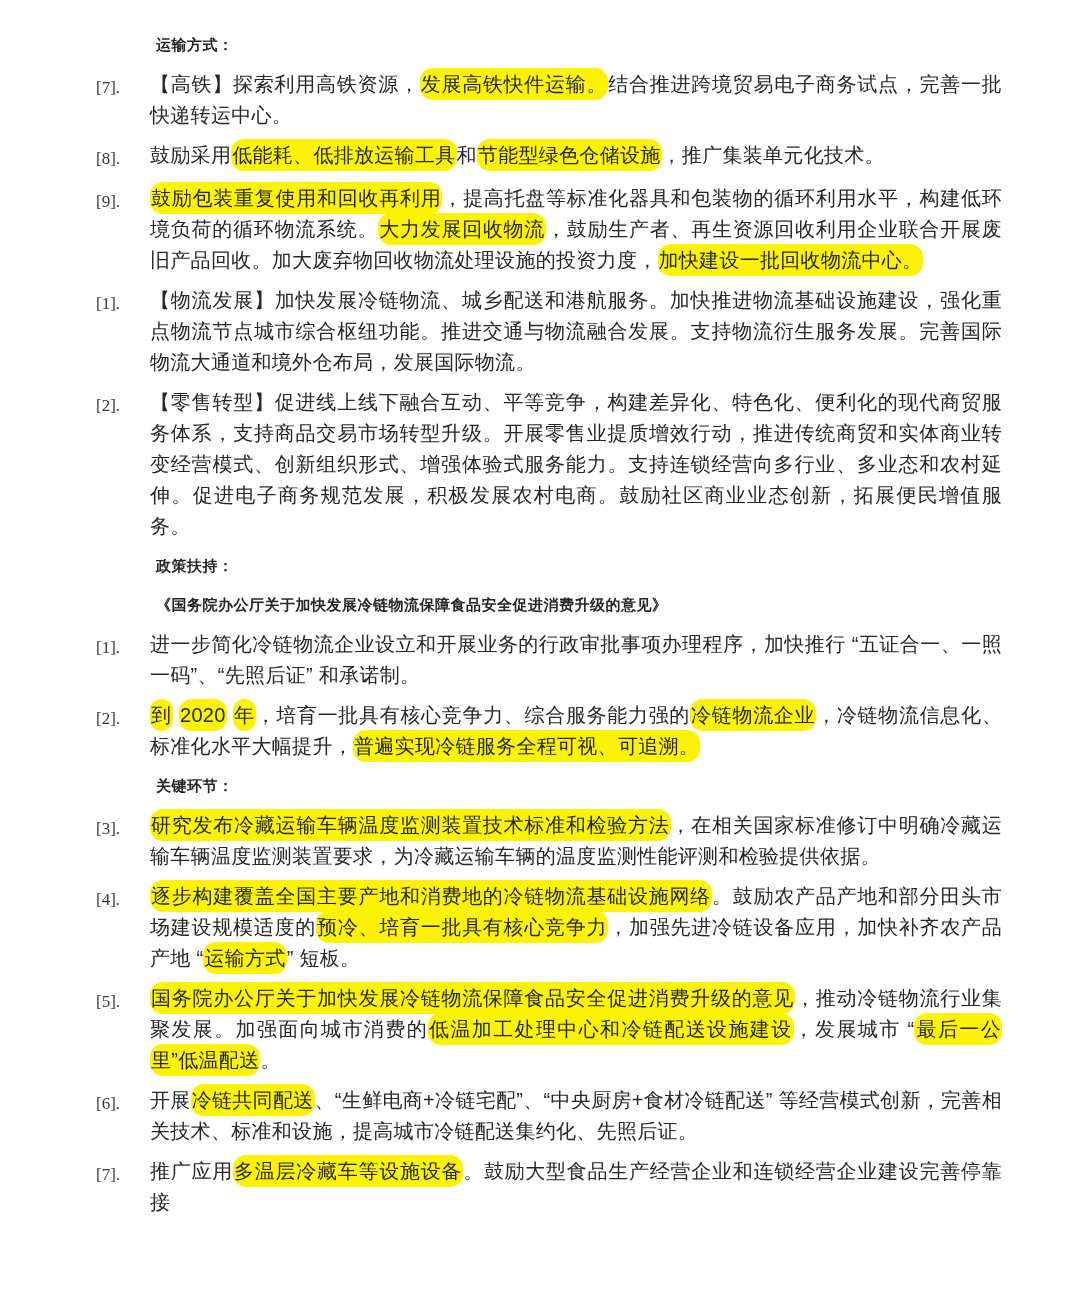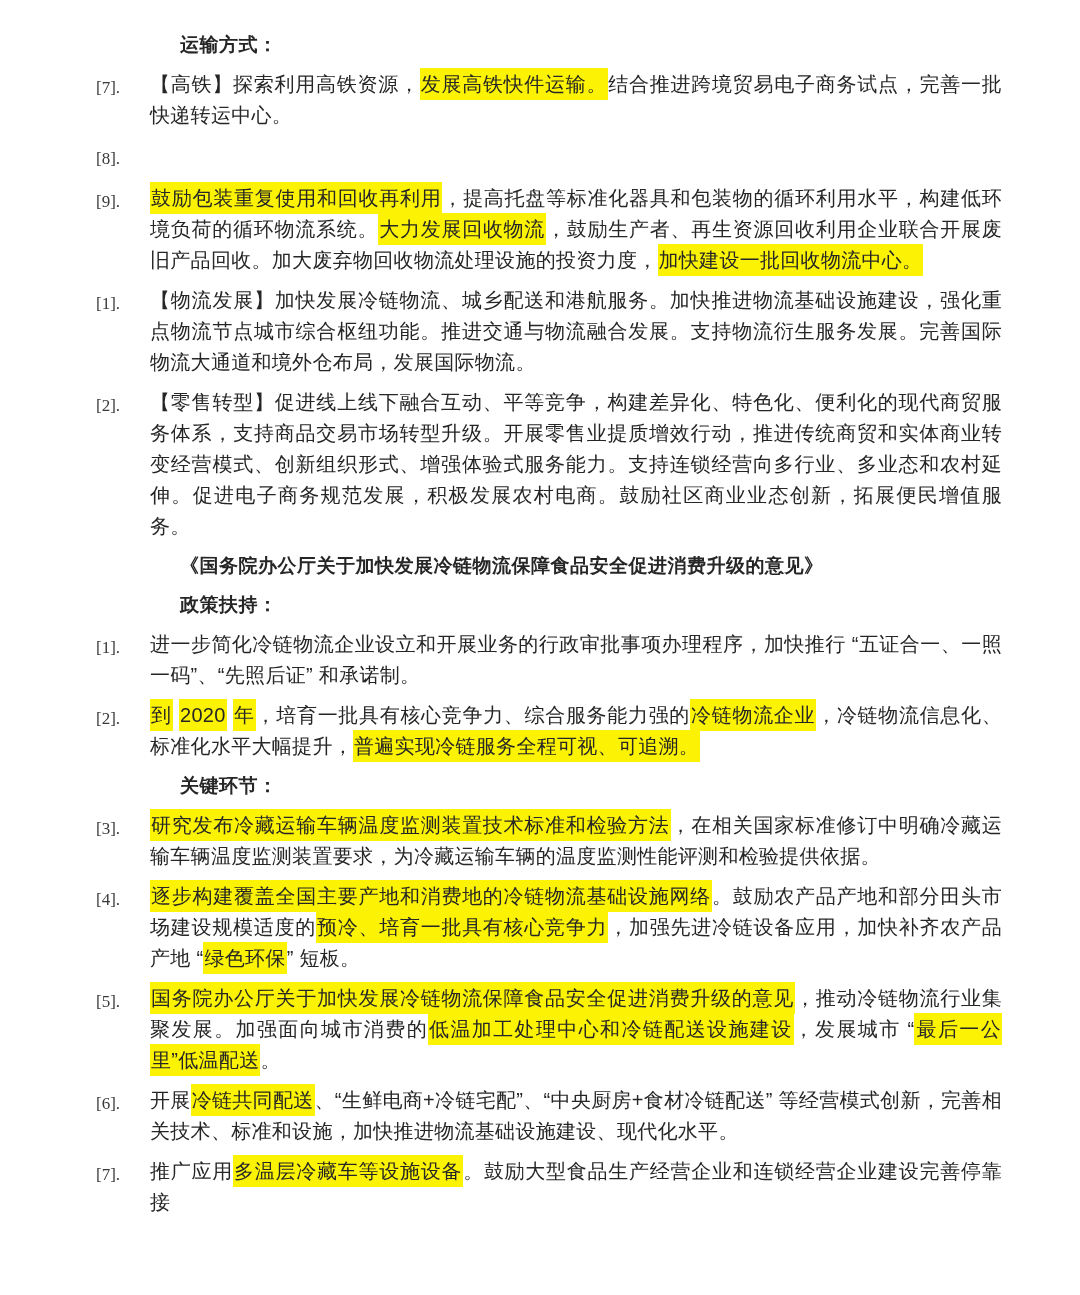"运输方式：" .heading { font-size: 19px -> 15px; margin: 8px 0 9px 84px -> 8px 0 9px 60px }
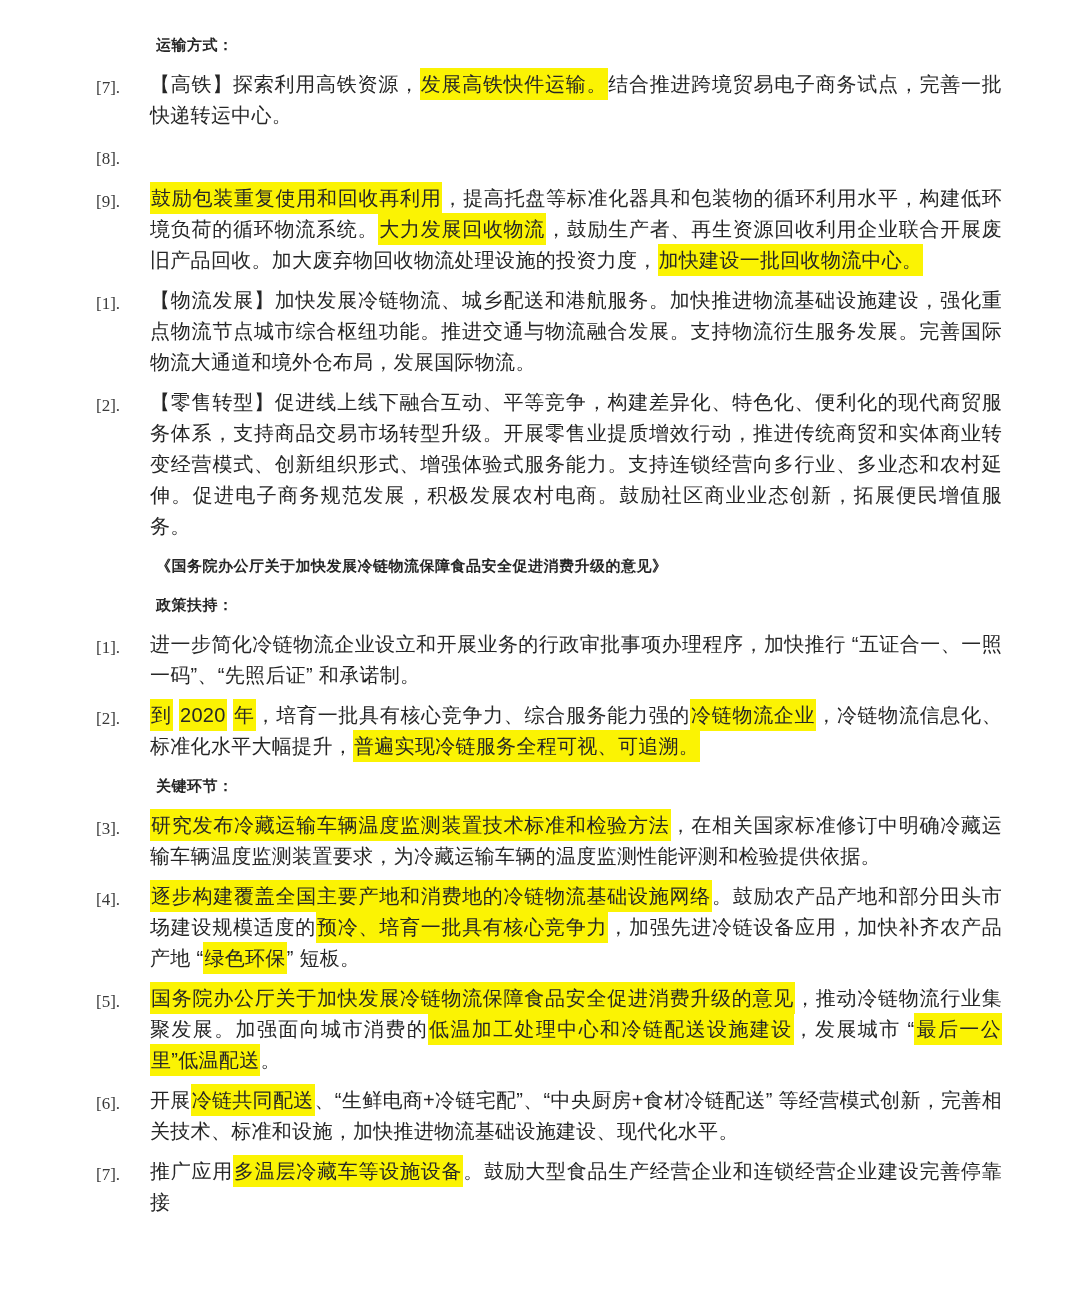"发展高铁快件运输。" .hl { border-radius: none -> 13px }
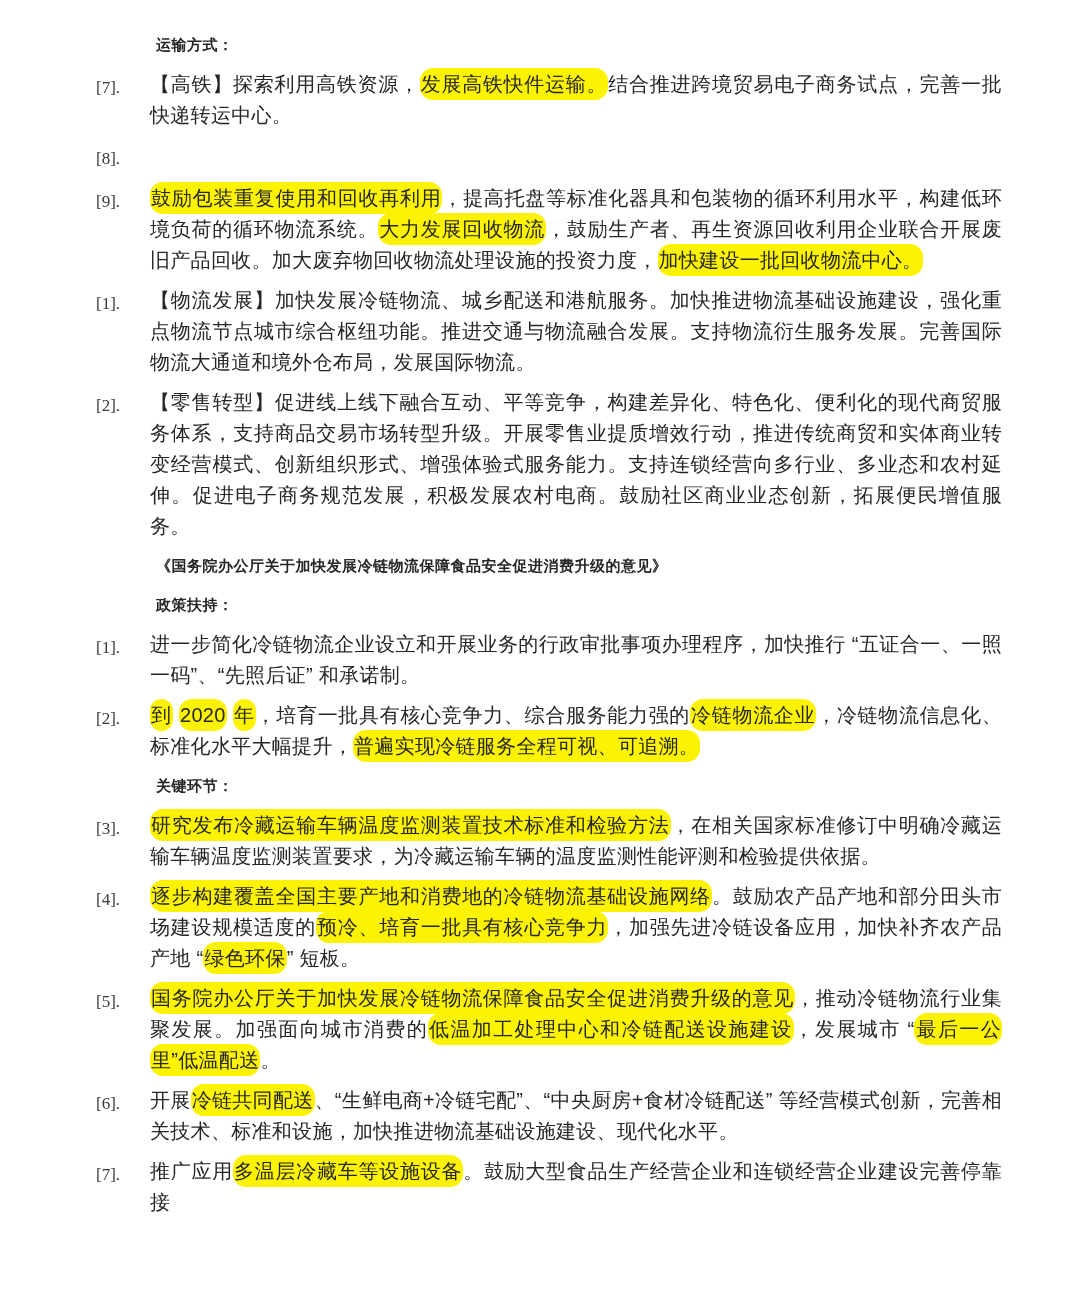"鼓励采用低能耗、低排放运输工具和节能型绿色仓储设施，推广集装单元化技术。" p.item-text { html: none -> <p><span>鼓励采用</span><span>低能耗、低排放运输工具</span><span>和</span><span>节能型绿色仓储设施</span><span>，推广集装单元化技术。</span></p> }
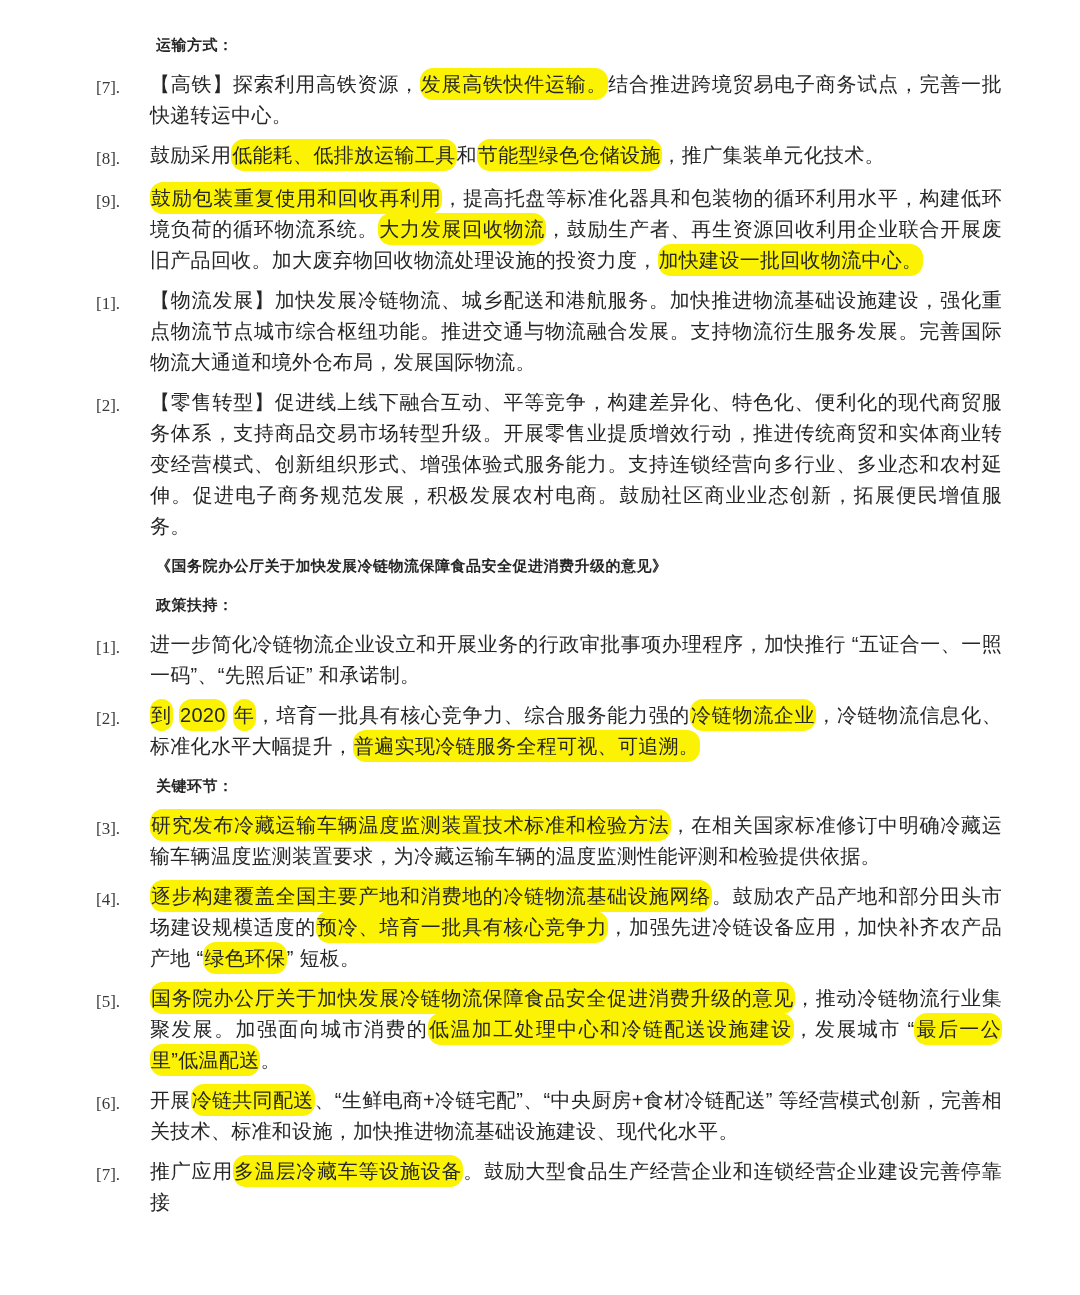"《国务院办公厅关于加快发展冷链物流保障食品安全促进消费升级的意见》" div.heading { order: before "政策扶持：" -> after "政策扶持：" }
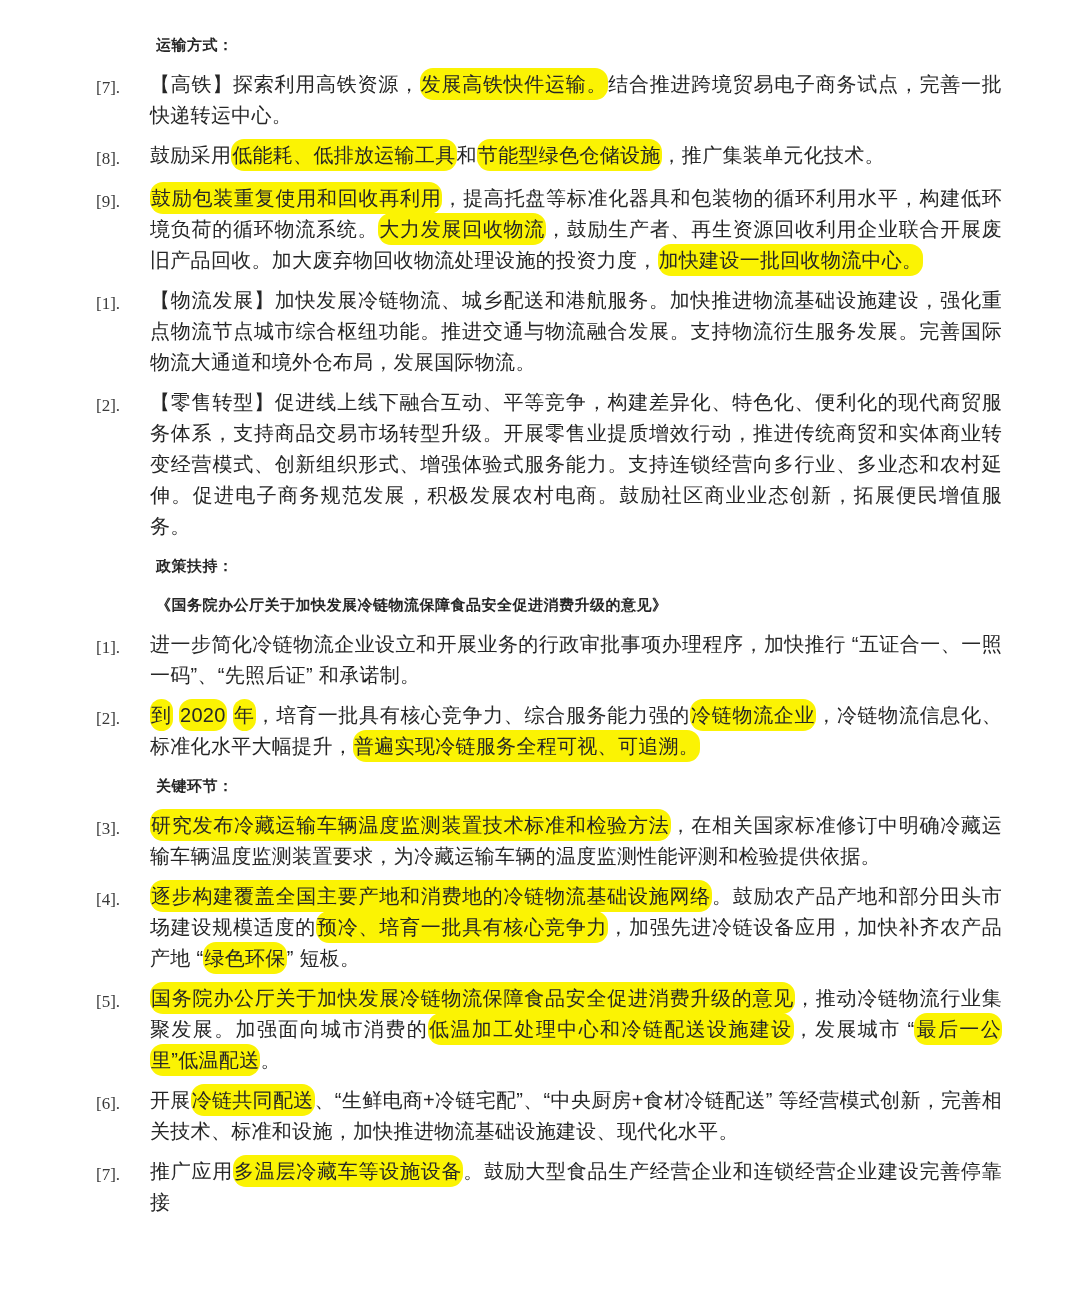"绿色环保" span.hl { text: 绿色环保 -> 运输方式 }
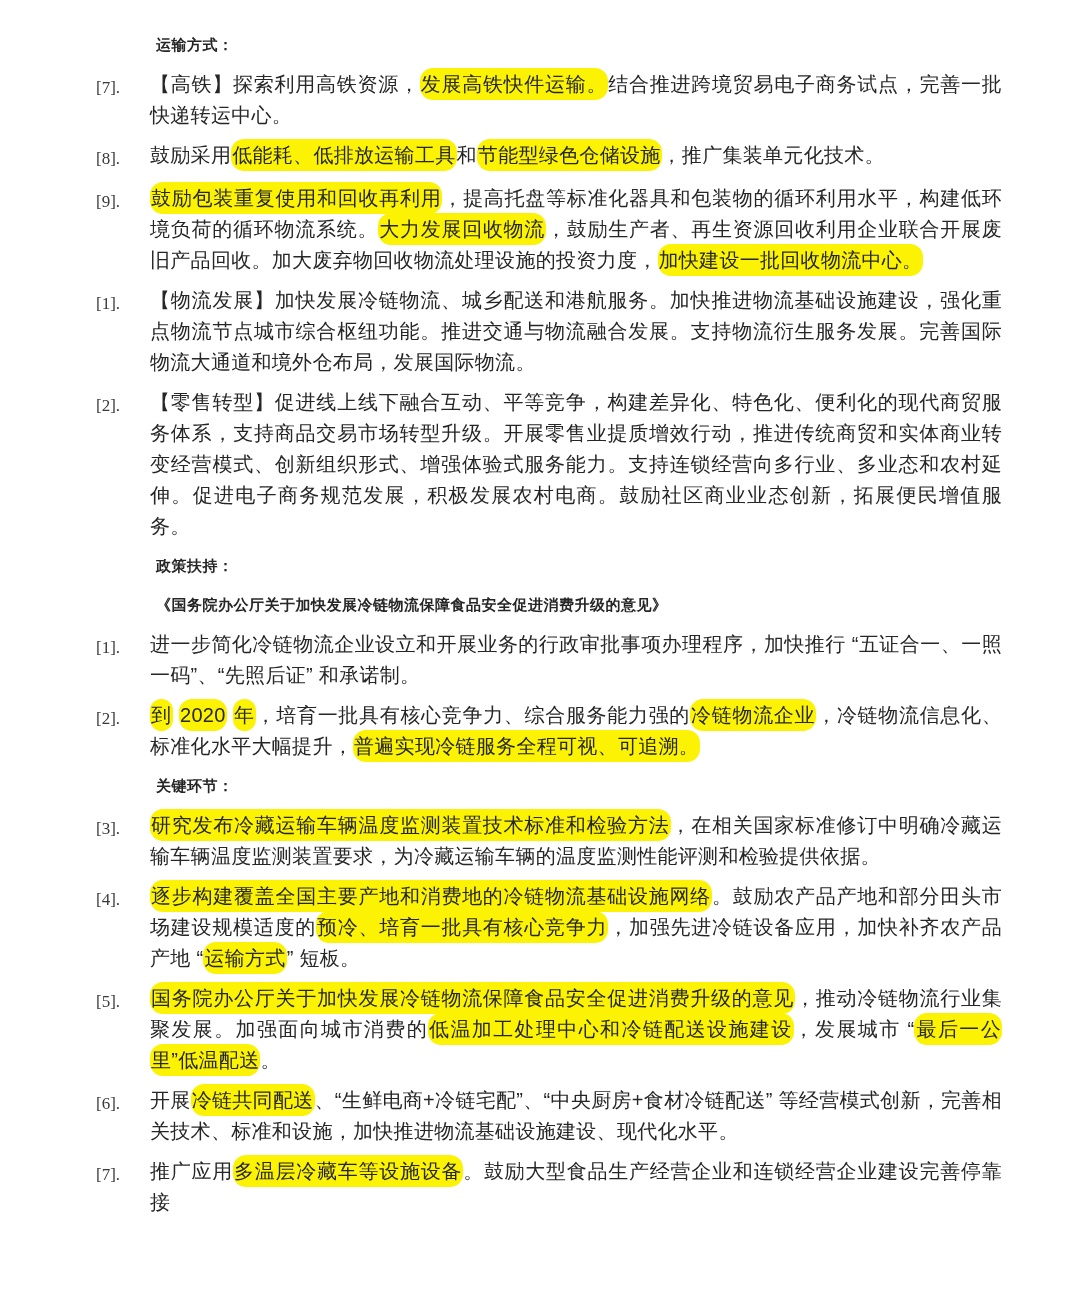"、“生鲜电商+冷链宅配”、“中央厨房+食材冷链配送”" span { text: 加快推进物流基础设施建设、现代化水平 -> 提高城市冷链配送集约化、先照后证 }
